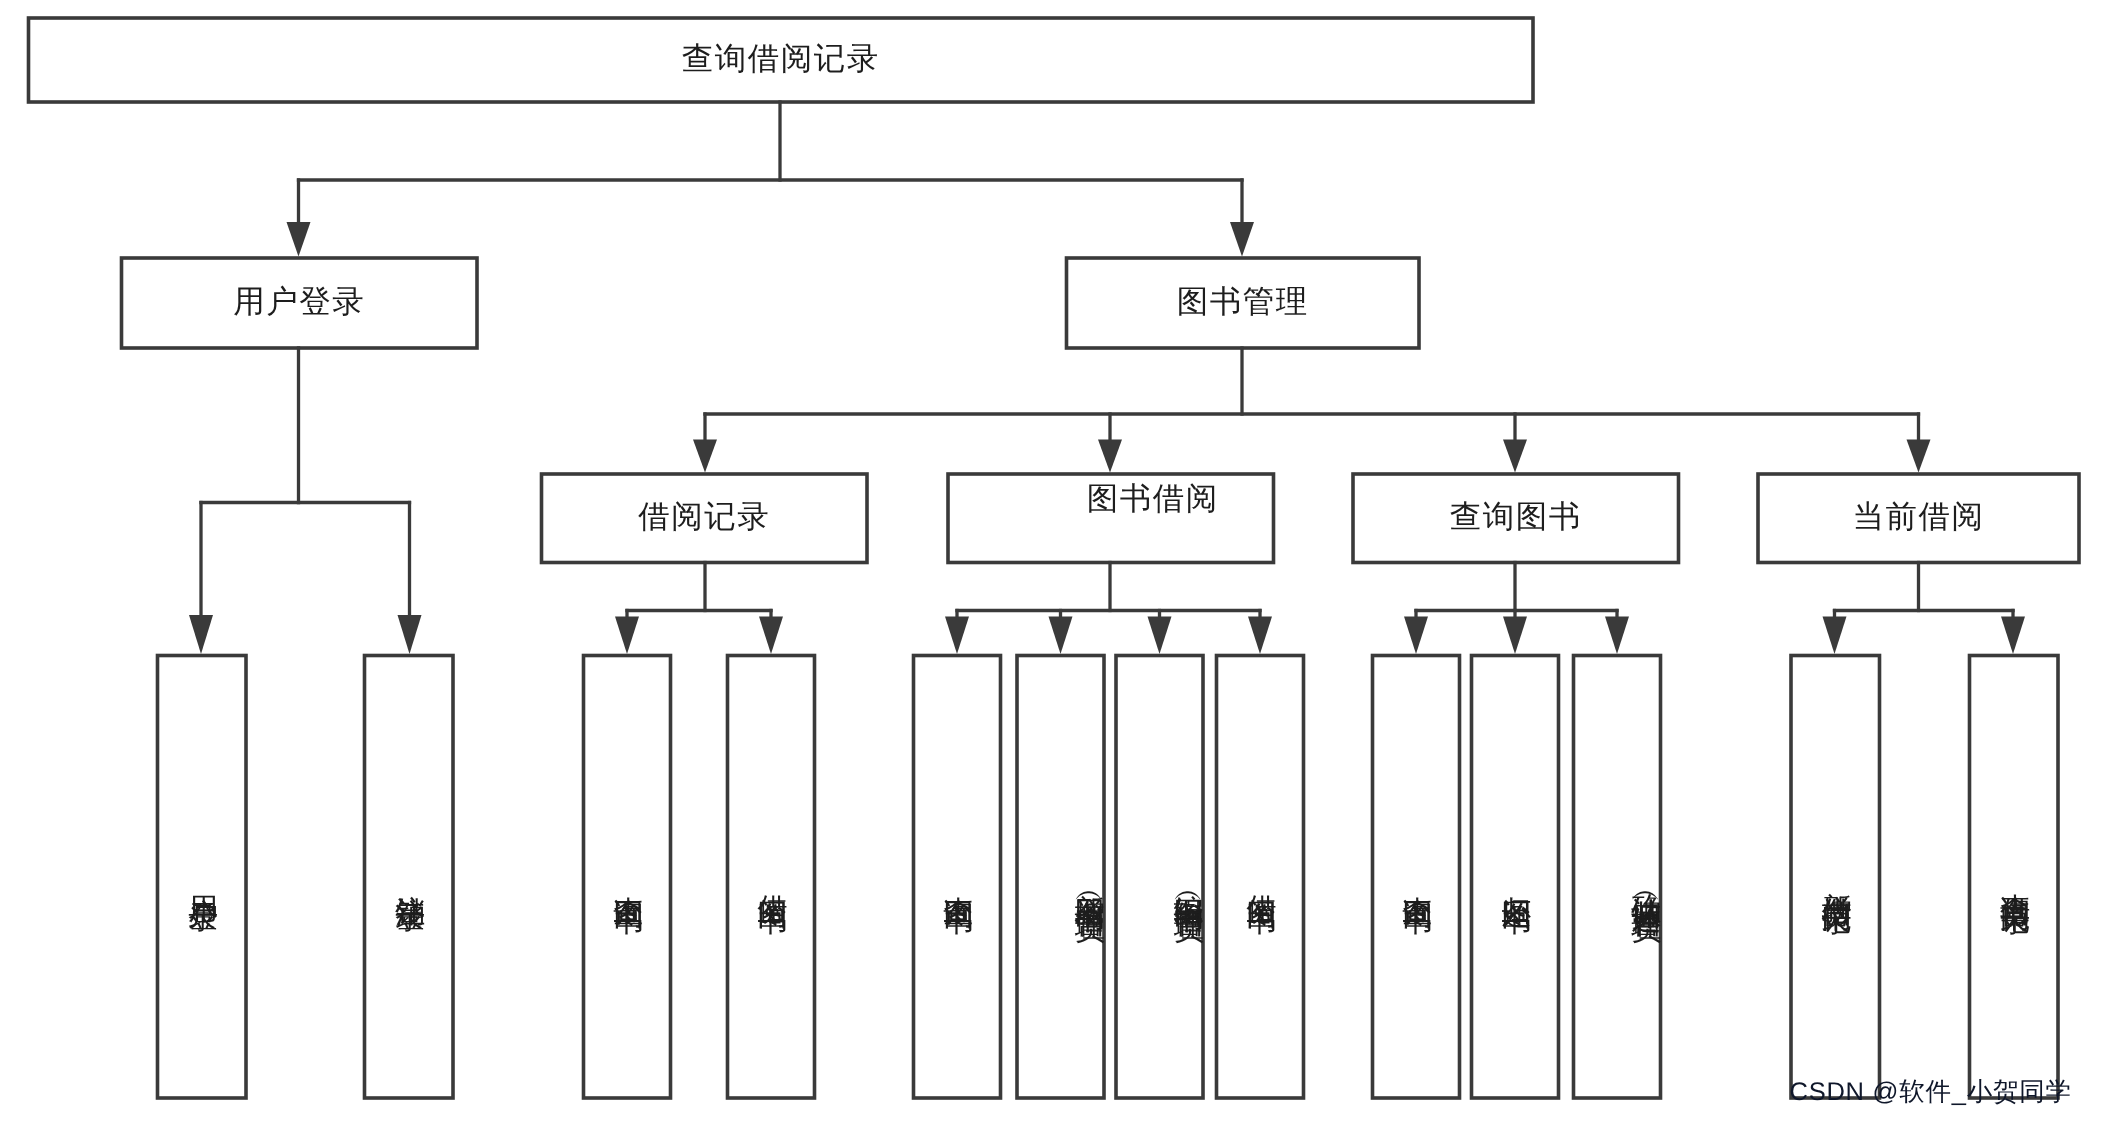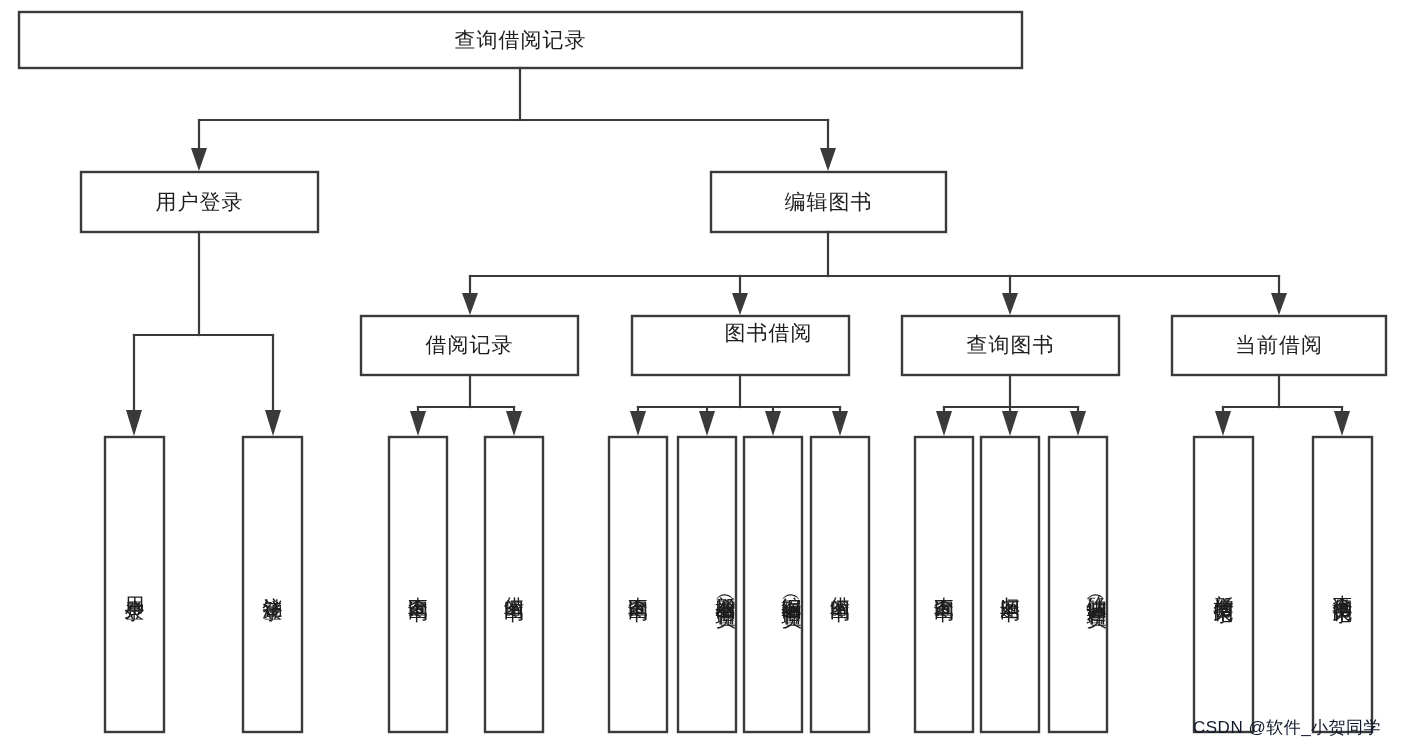"编辑图书" div.node-label-h { text: 编辑图书 -> 图书管理 }
